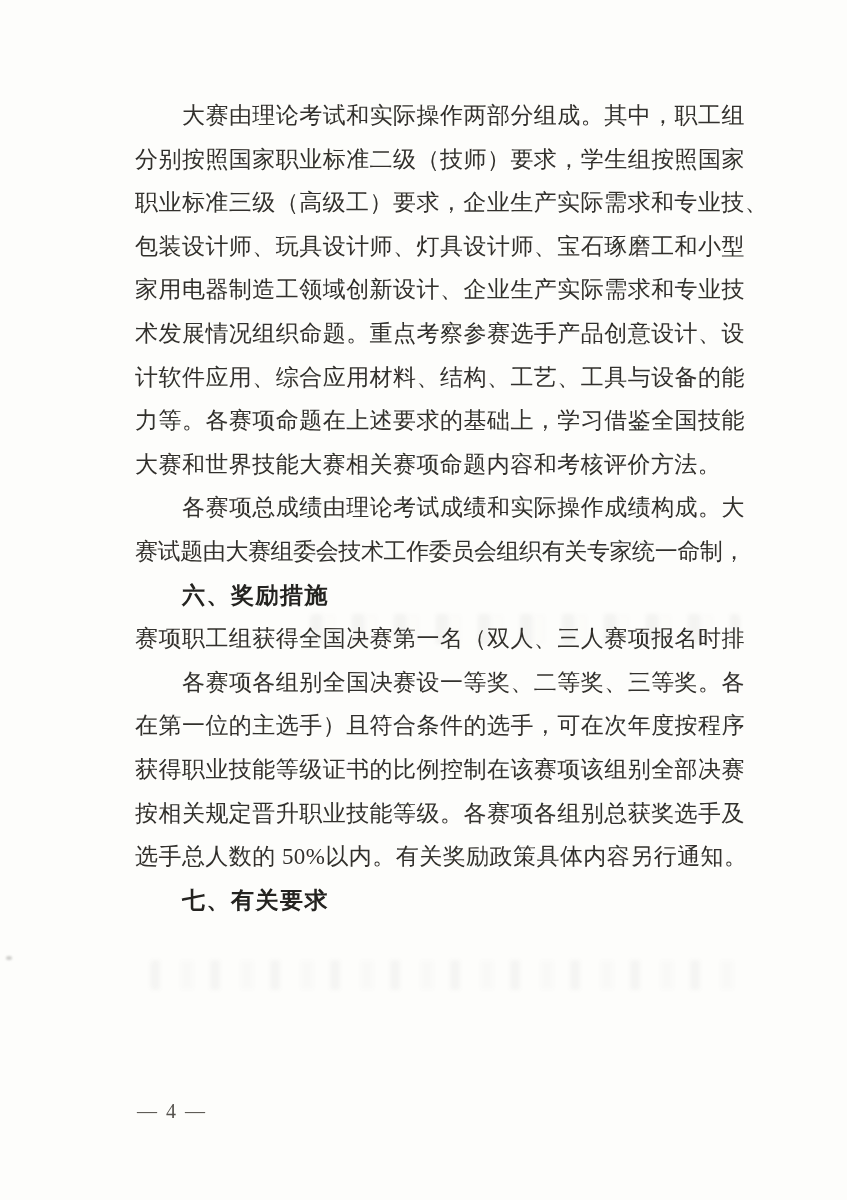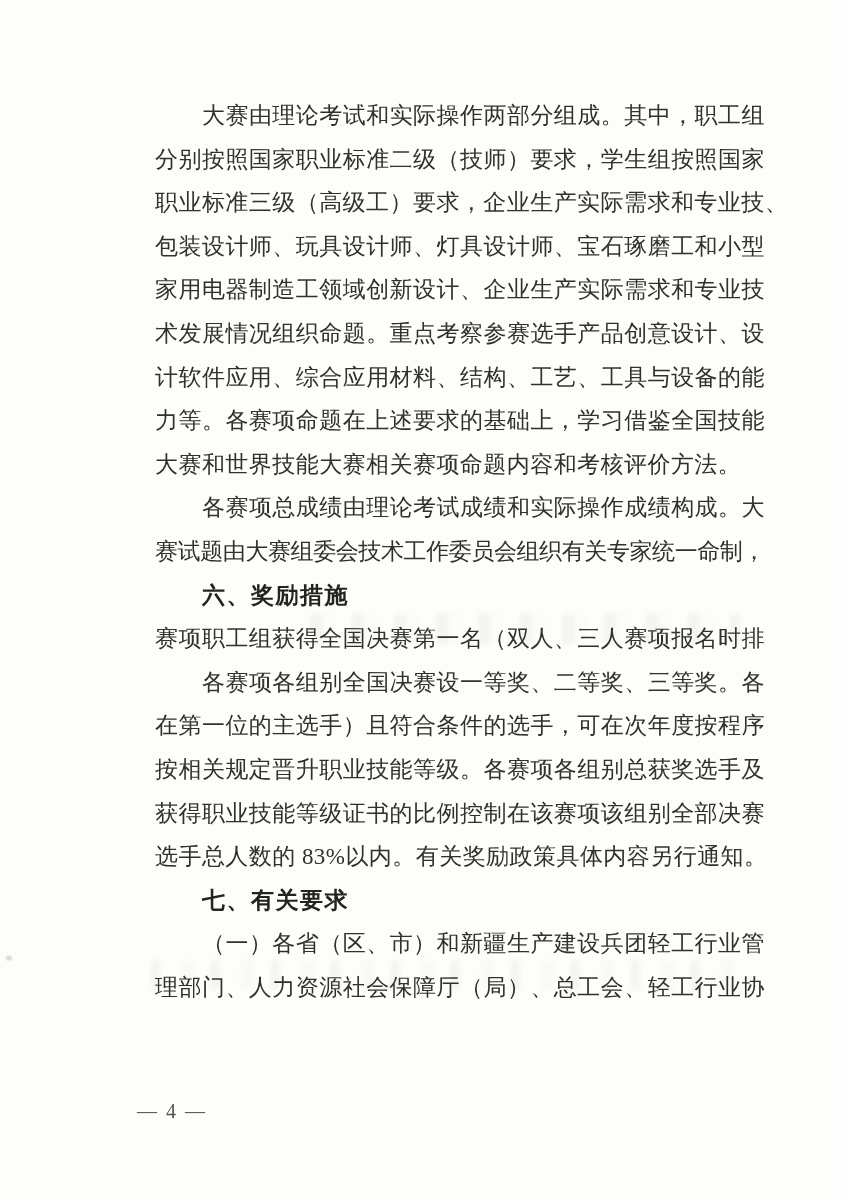"大赛由理论考试和实际操作两部分组成。其中，职工组" .text-block { margin-left: 20px -> none }
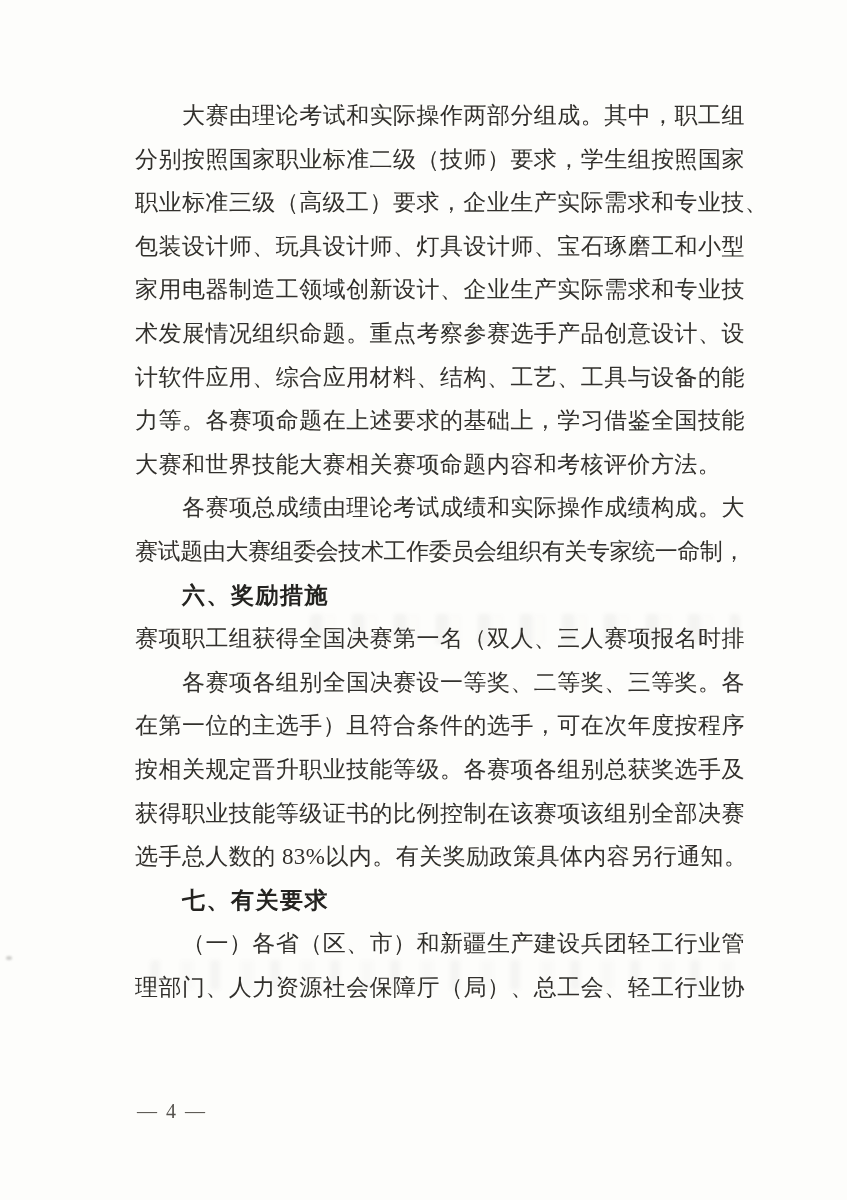"按相关规定晋升职业技能等级。各赛项各组别总获奖选手及" div.line { order: before "获得职业技能等级证书的比例控制在该赛项该组别全部决赛" -> after "获得职业技能等级证书的比例控制在该赛项该组别全部决赛" }
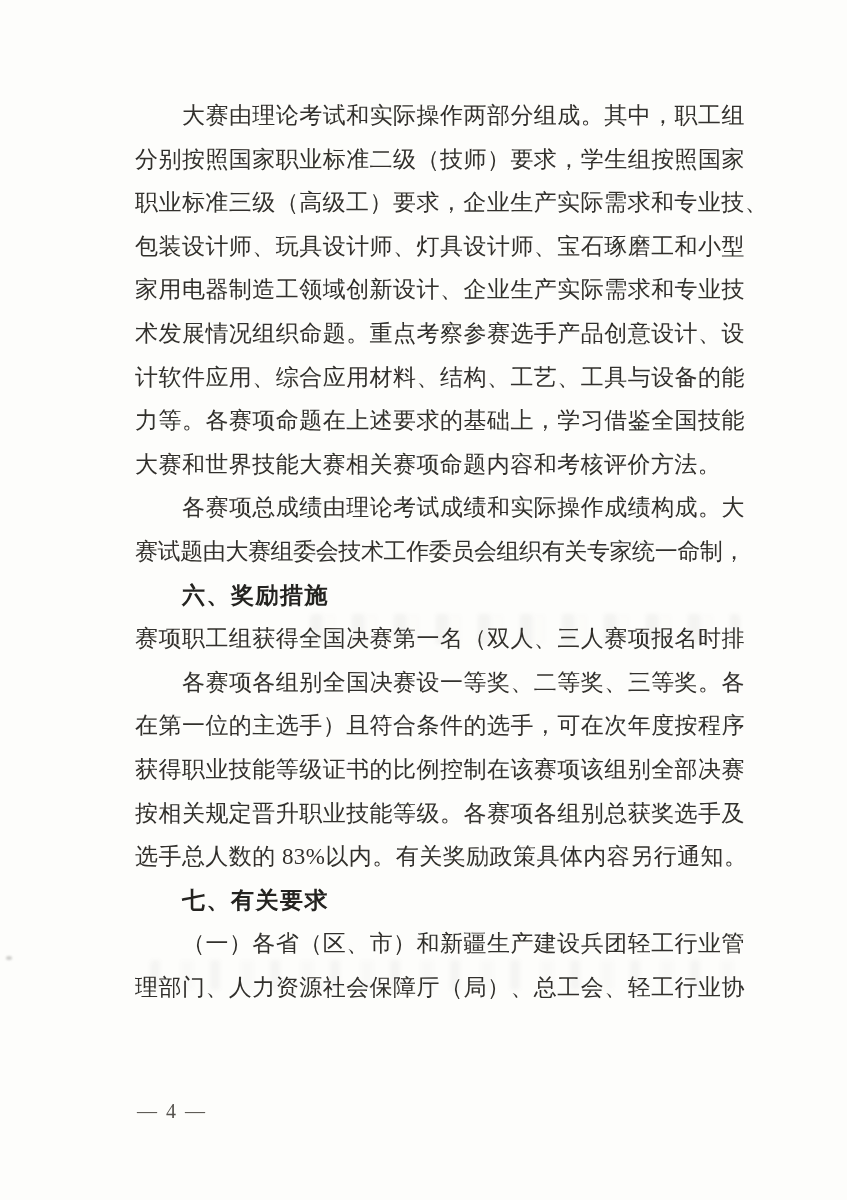"选手总人数的 83%以内。有关奖励政策具体内容另行通知。" div.line { text: 83% -> 50% }
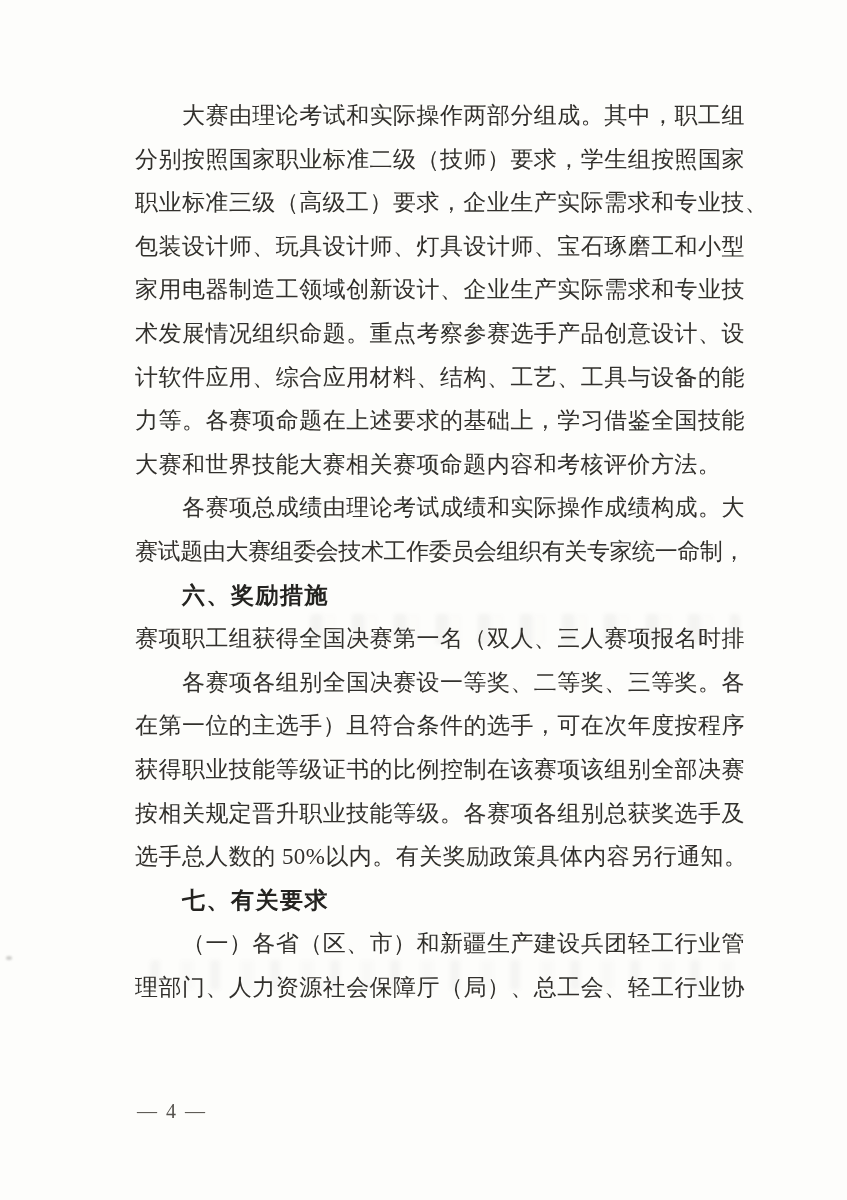"（一）各省（区、市）和新疆生产建设兵团轻工行业管" div.paragraph { html: <div> <div>（一）各省（区、市）和新疆生产建设兵团轻工行业管</div> <div>理部门、人力资源社会保障厅（局）、总工会、轻工行业协</div> </div> -> none }
